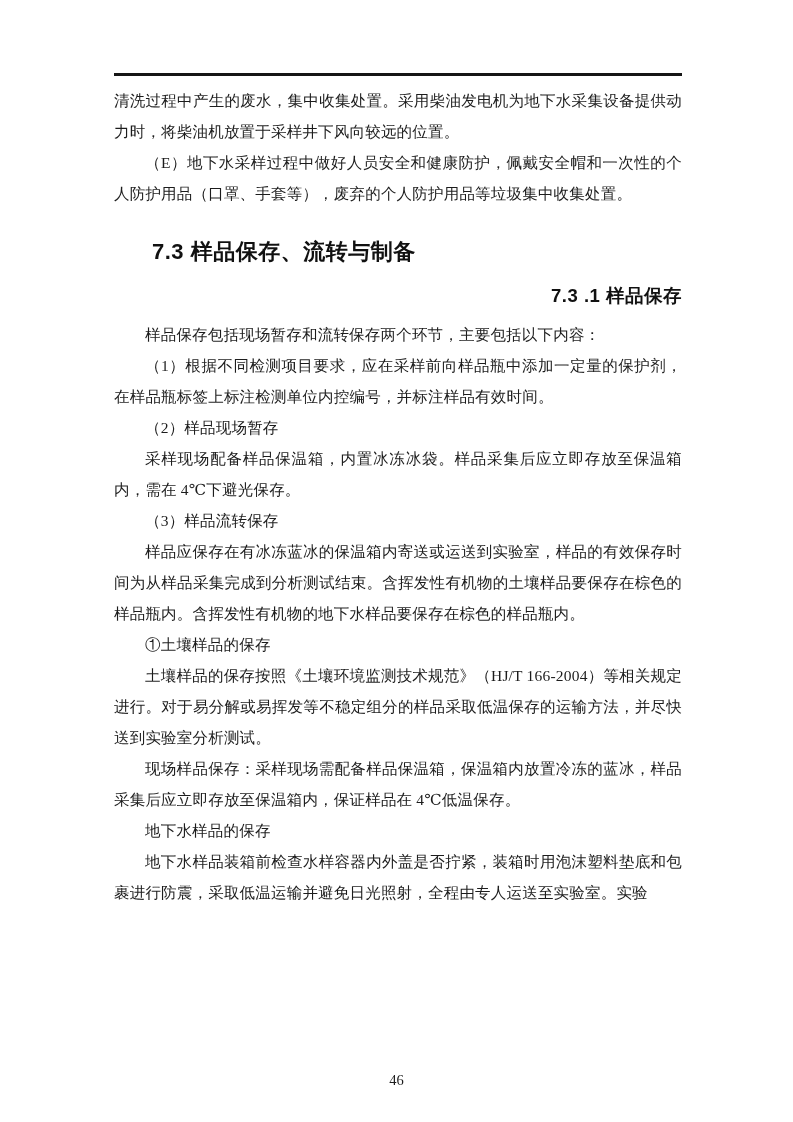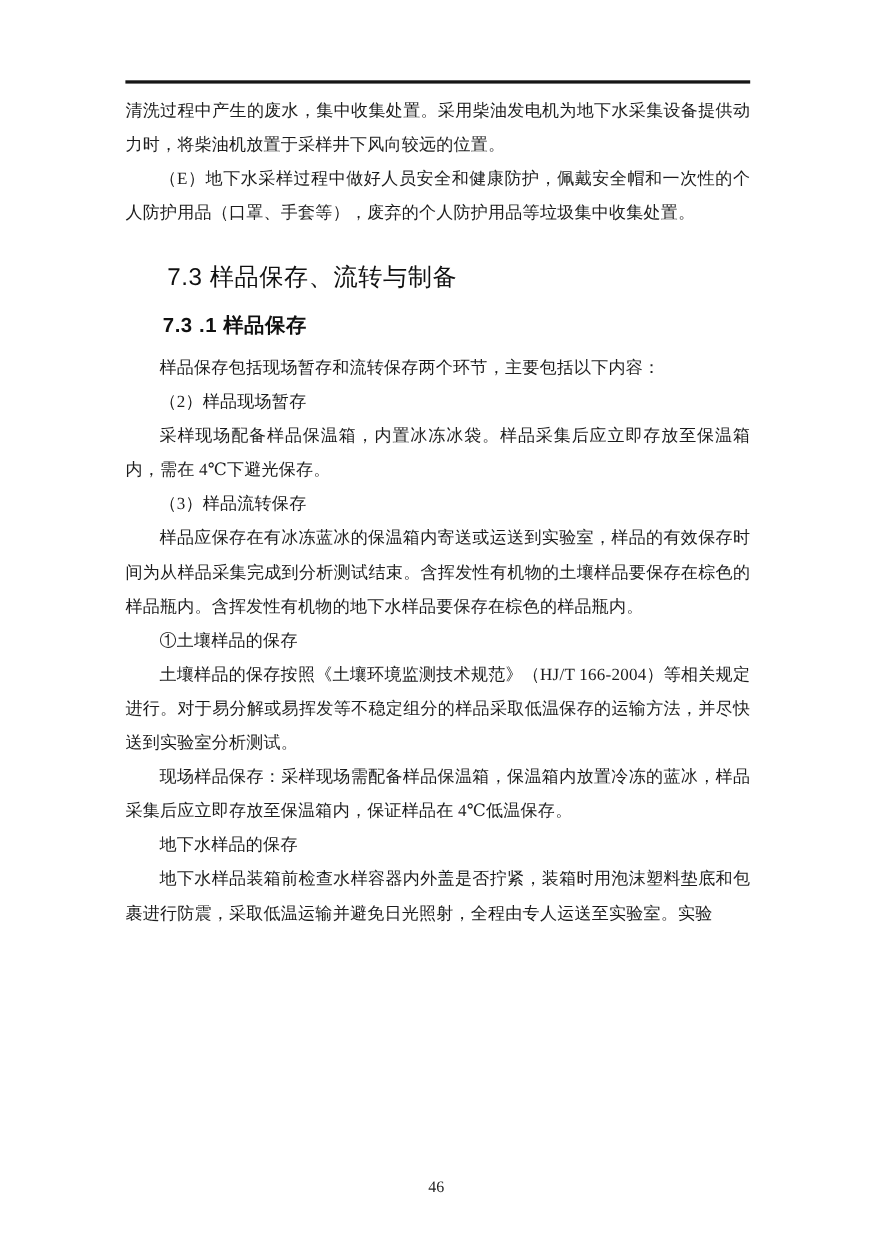"7.3 样品保存、流转与制备" h2.sec-heading { font-weight: normal -> bold }
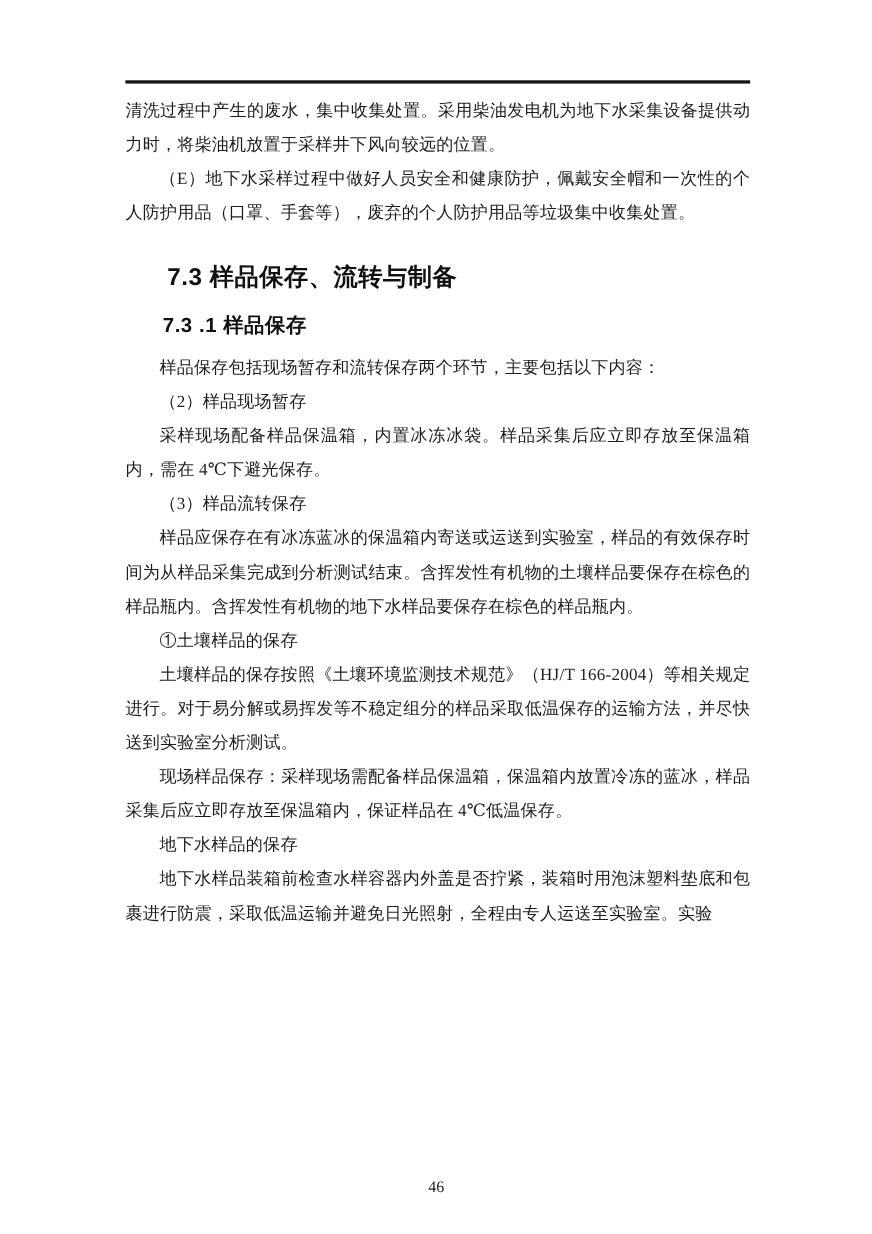"7.3 .1 样品保存" h3.subsec-heading { text-align: none -> right }
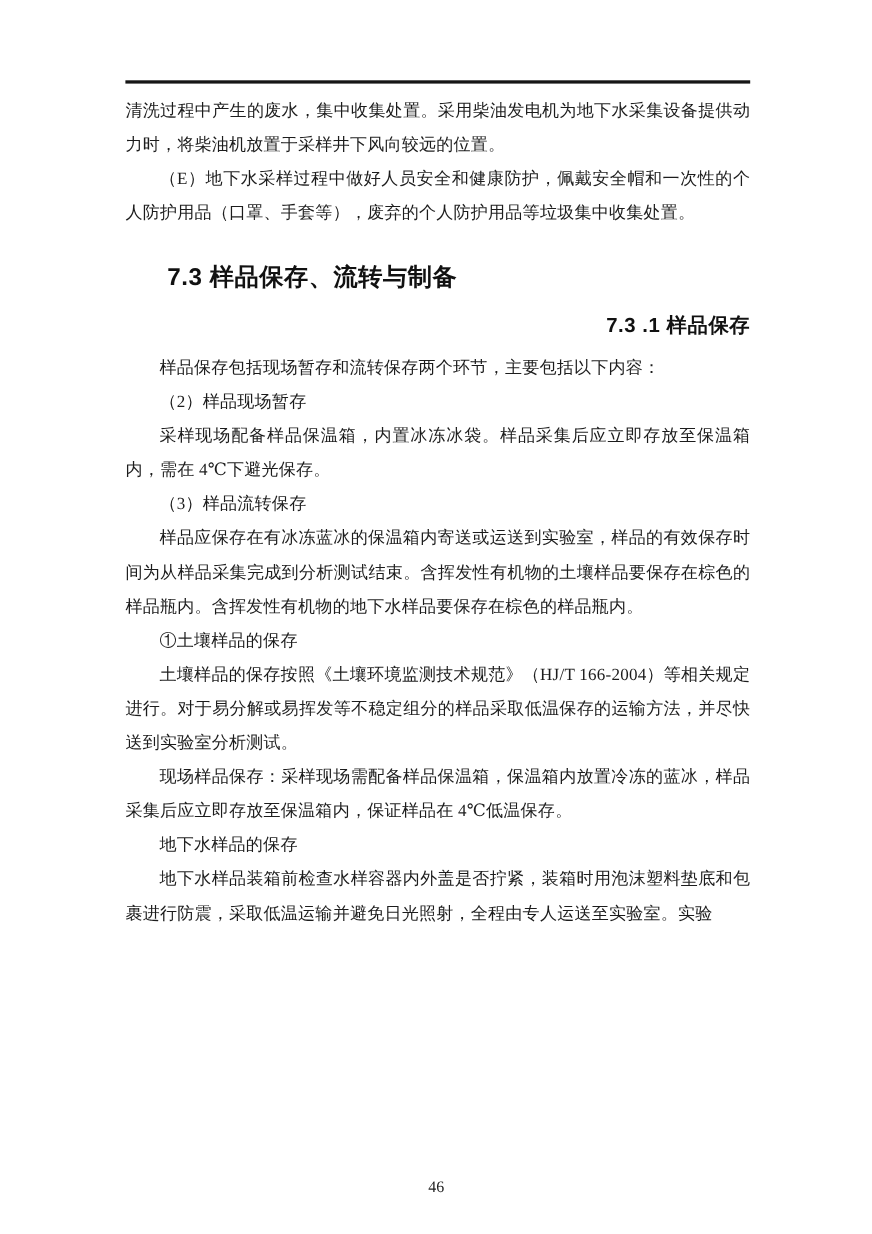"（1）根据不同检测项目要求，应在采样前向样品瓶中添加一定量的保护剂，在样品瓶标签" p.para { html: none -> <p>（1）根据不同检测项目要求，应在采样前向样品瓶中添加一定量的保护剂，在样品瓶标签上标注检测单位内控编号，并标注样品有效时间。</p> }
